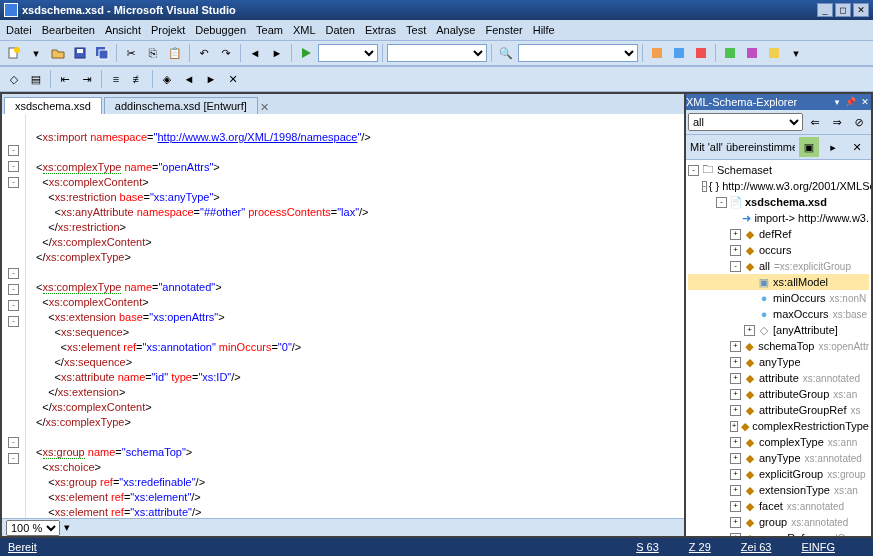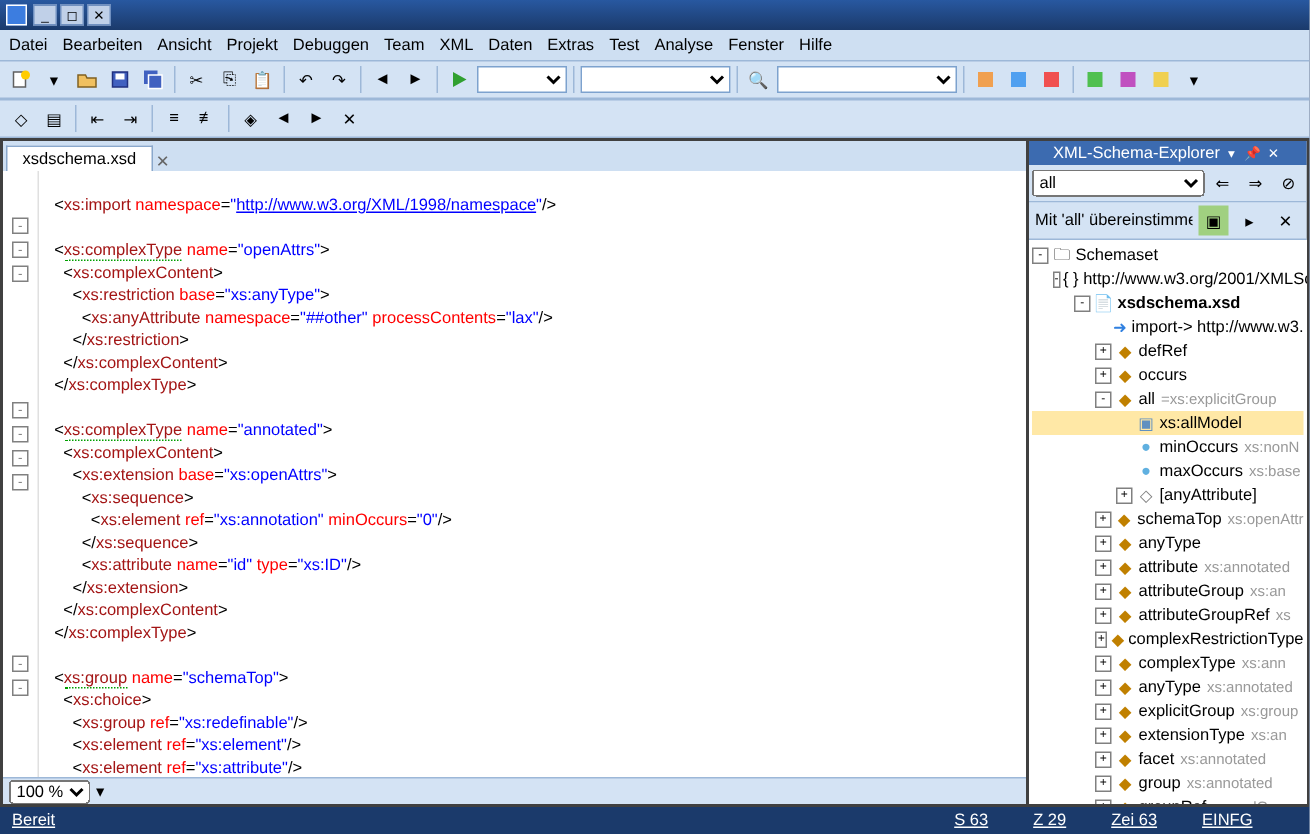"xsdschema.xsd - Microsoft Visual Studio" div.title { html: none -> <div>xsdschema.xsd - Microsoft Visual Studio</div> }
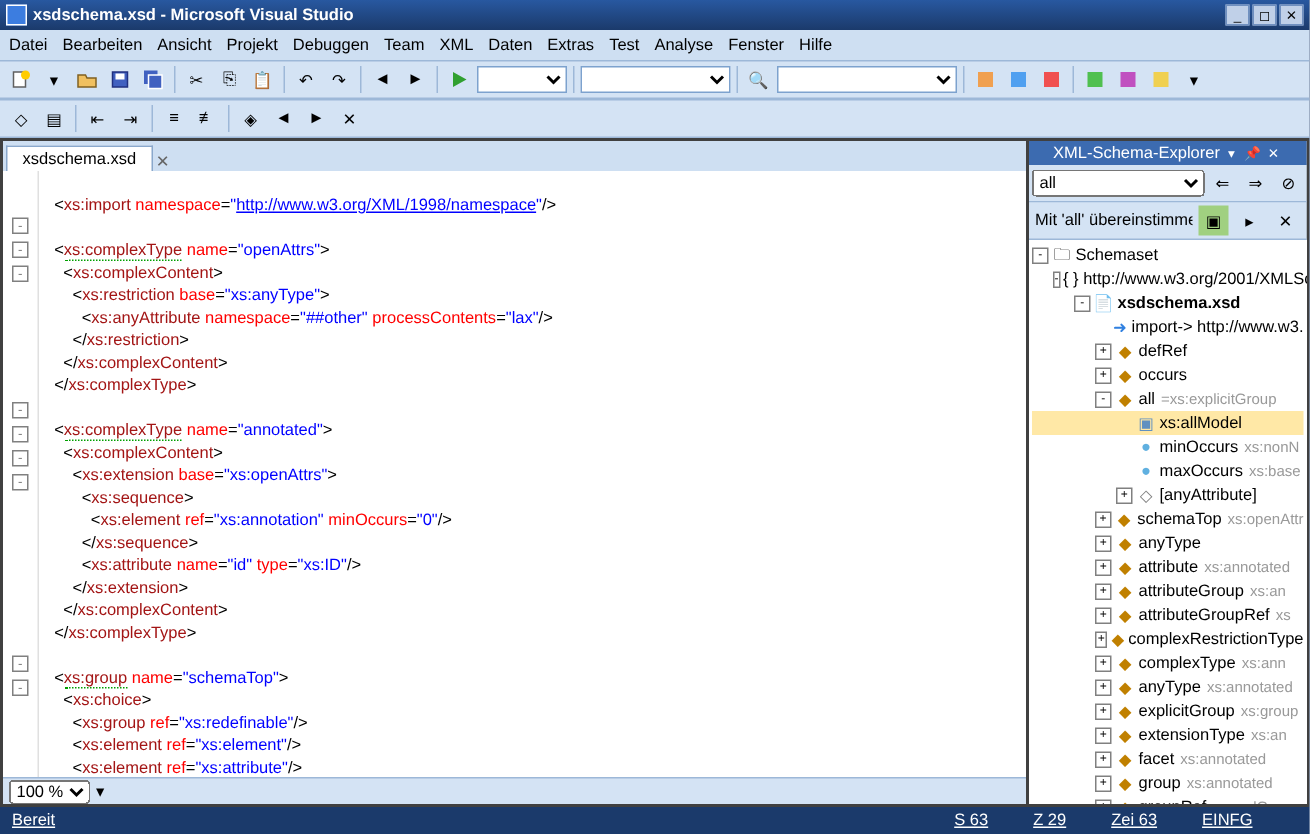"addinschema.xsd [Entwurf]" div.tab { html: none -> <div>addinschema.xsd [Entwurf]</div> }
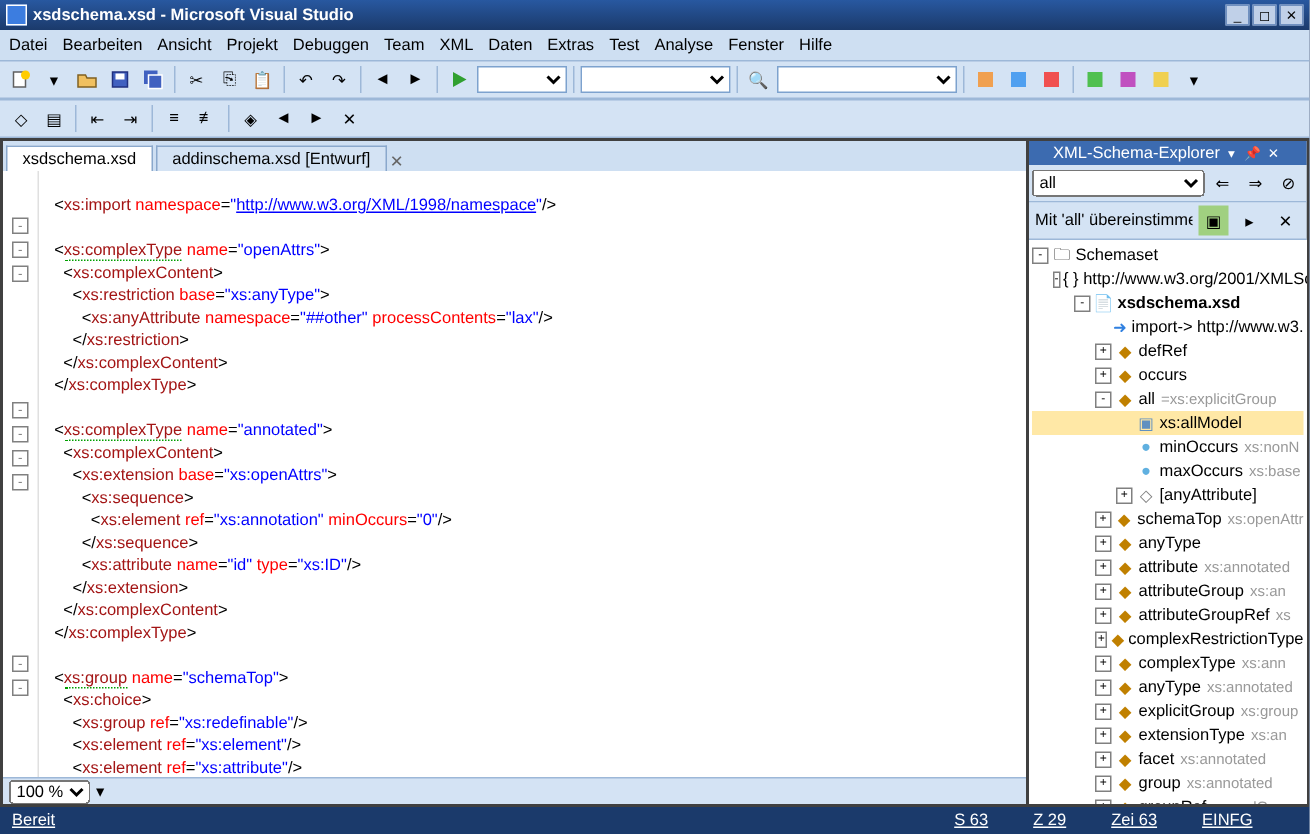"XML-Schema-Explorer" .panel-head { padding: 2px 16px -> 2px 0 }
